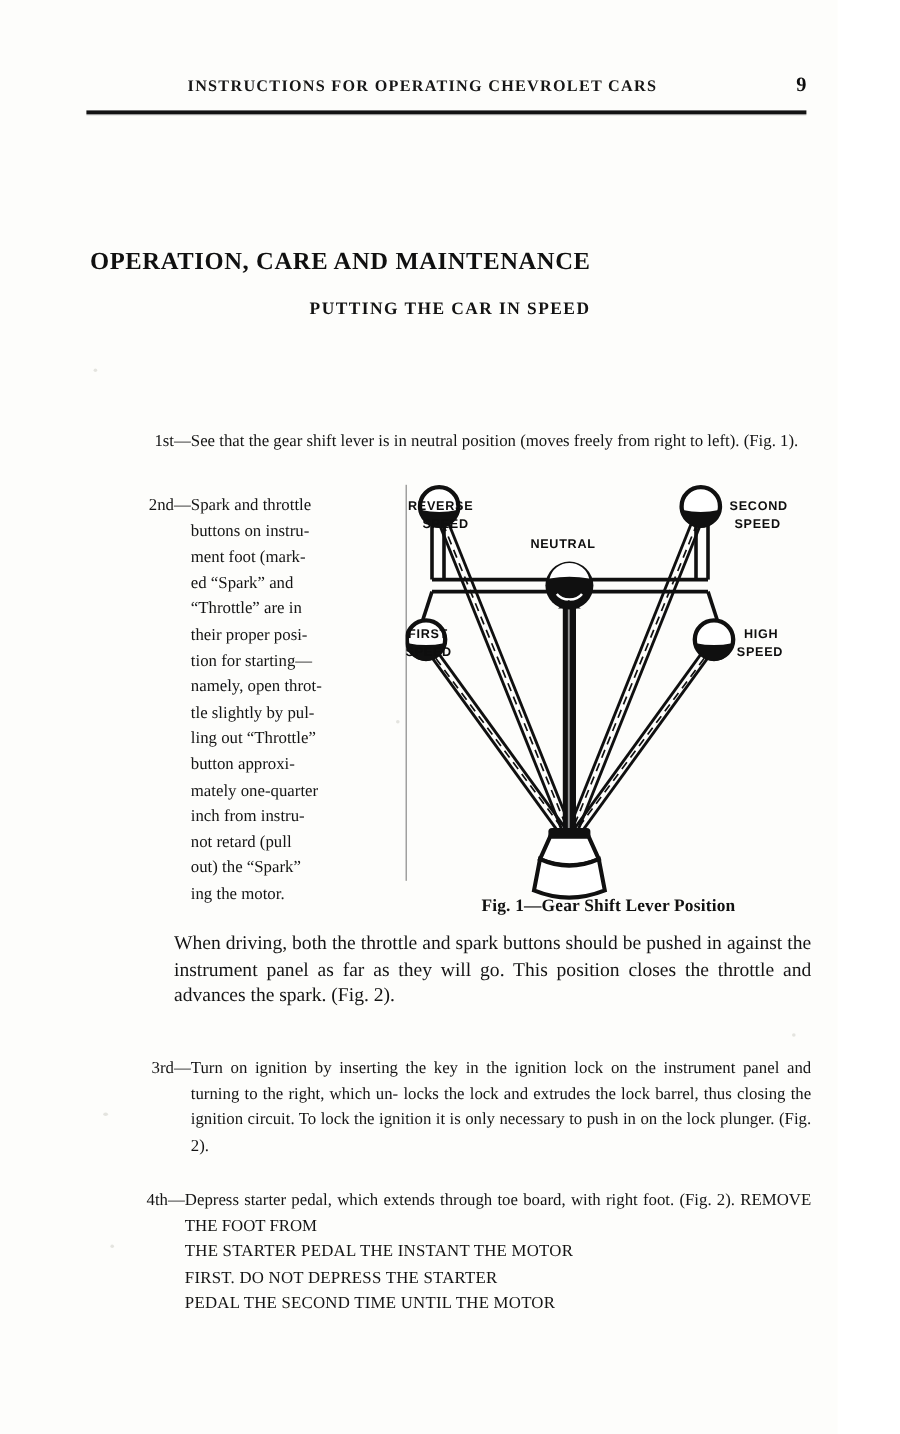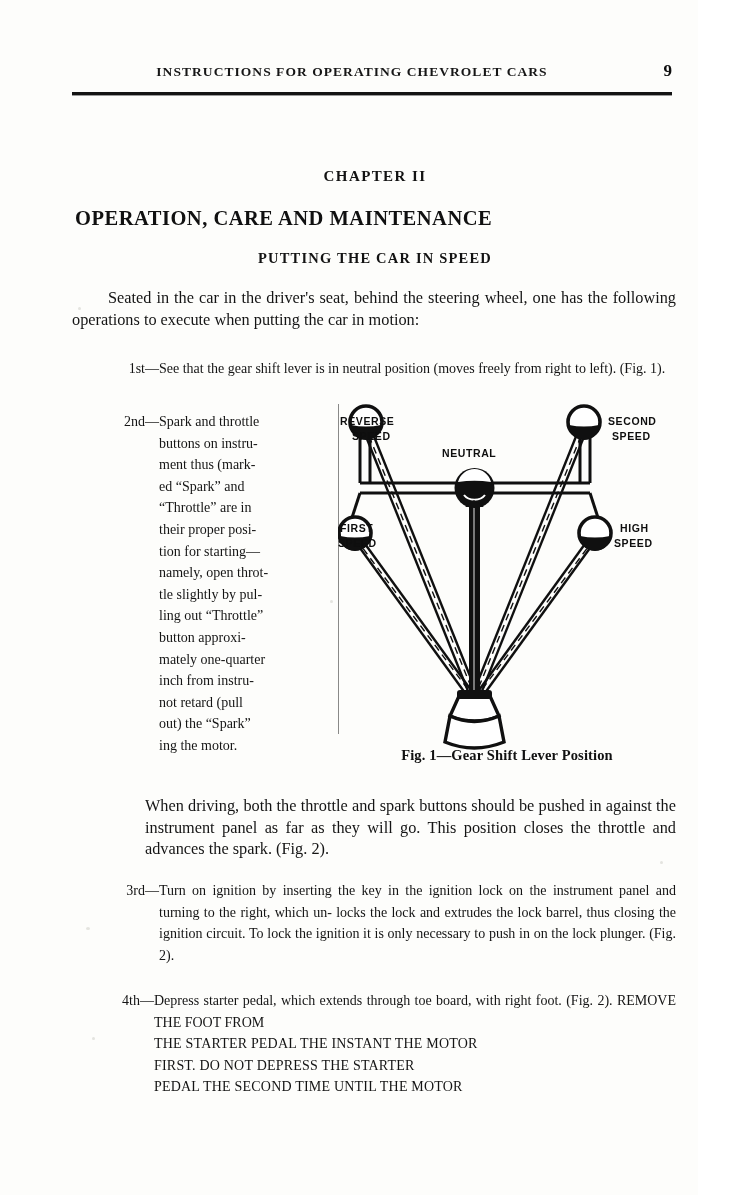"CHAPTER II" div.chapter-label { html: <div>CHAPTER II</div> -> none }
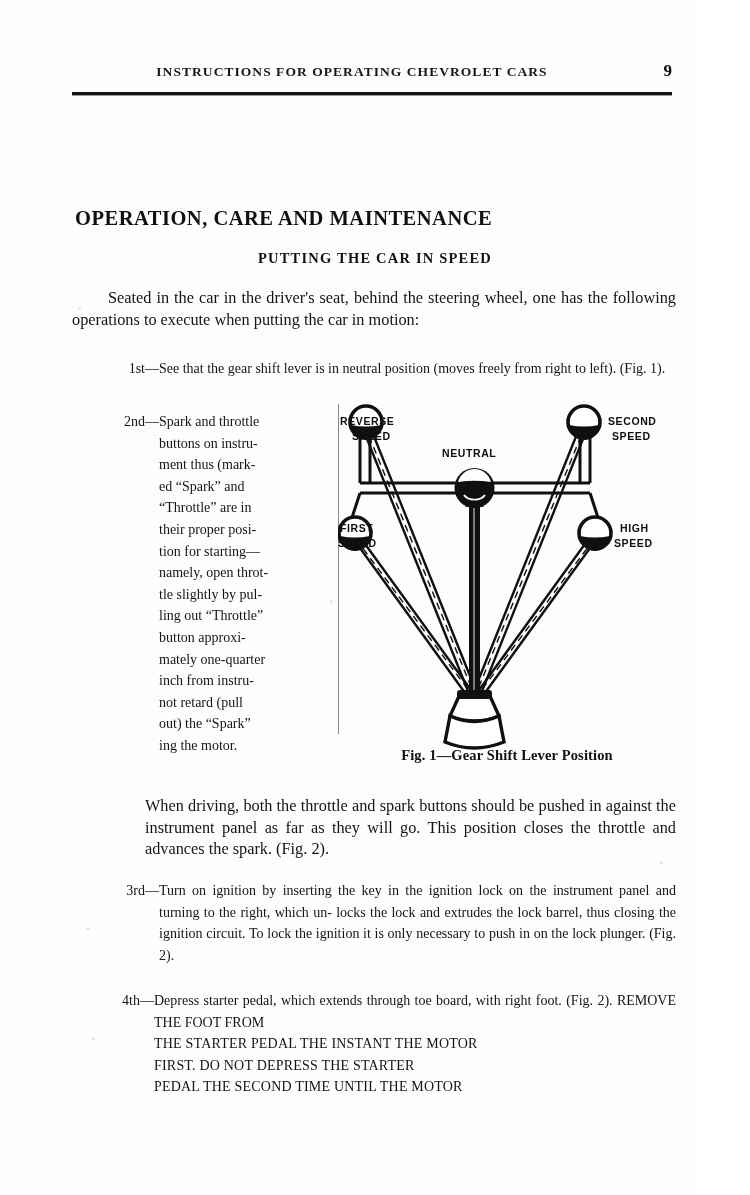"Seated in the car in" div.body-col { html: <div> <span>Seated in the car in the driver's seat, behind the steering wheel,</span> <span>one has the following operations to execute when putting the car in</span> <span>motion:</span> </div> -> none }
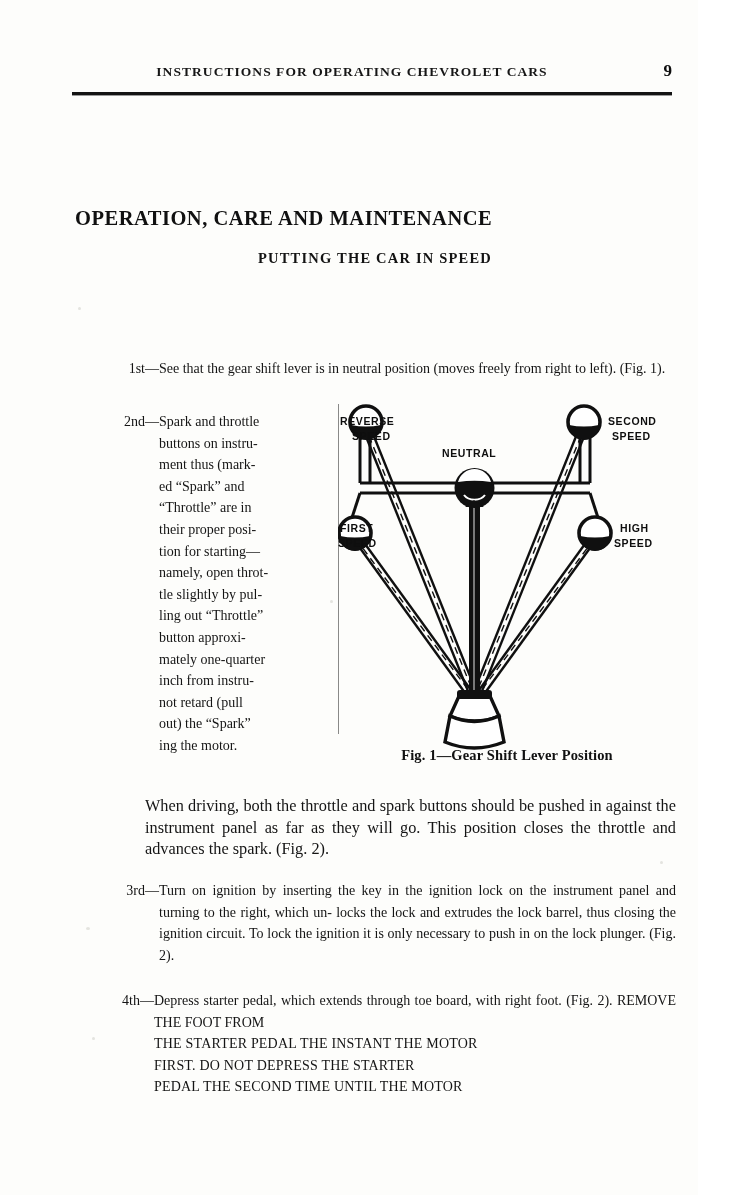"ment thus (mark-" div { text: thus -> foot }
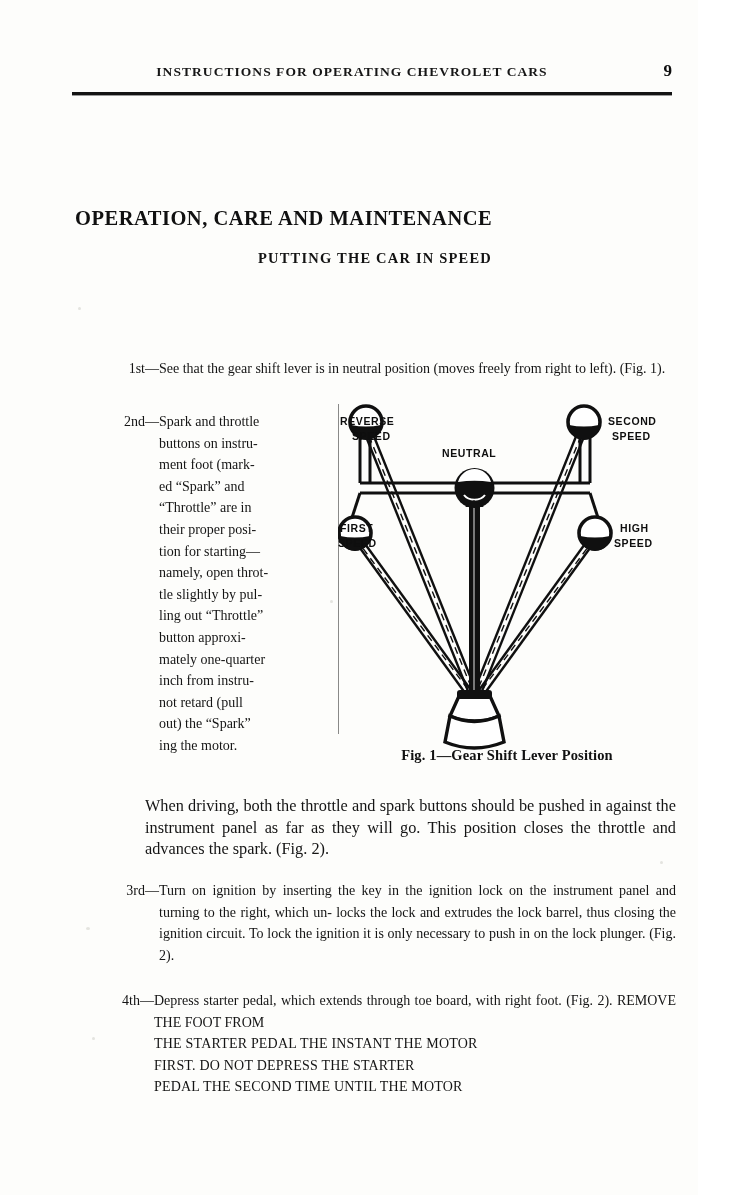"When driving, both the throttle" .wide-cont { margin-top: 20px -> none }
